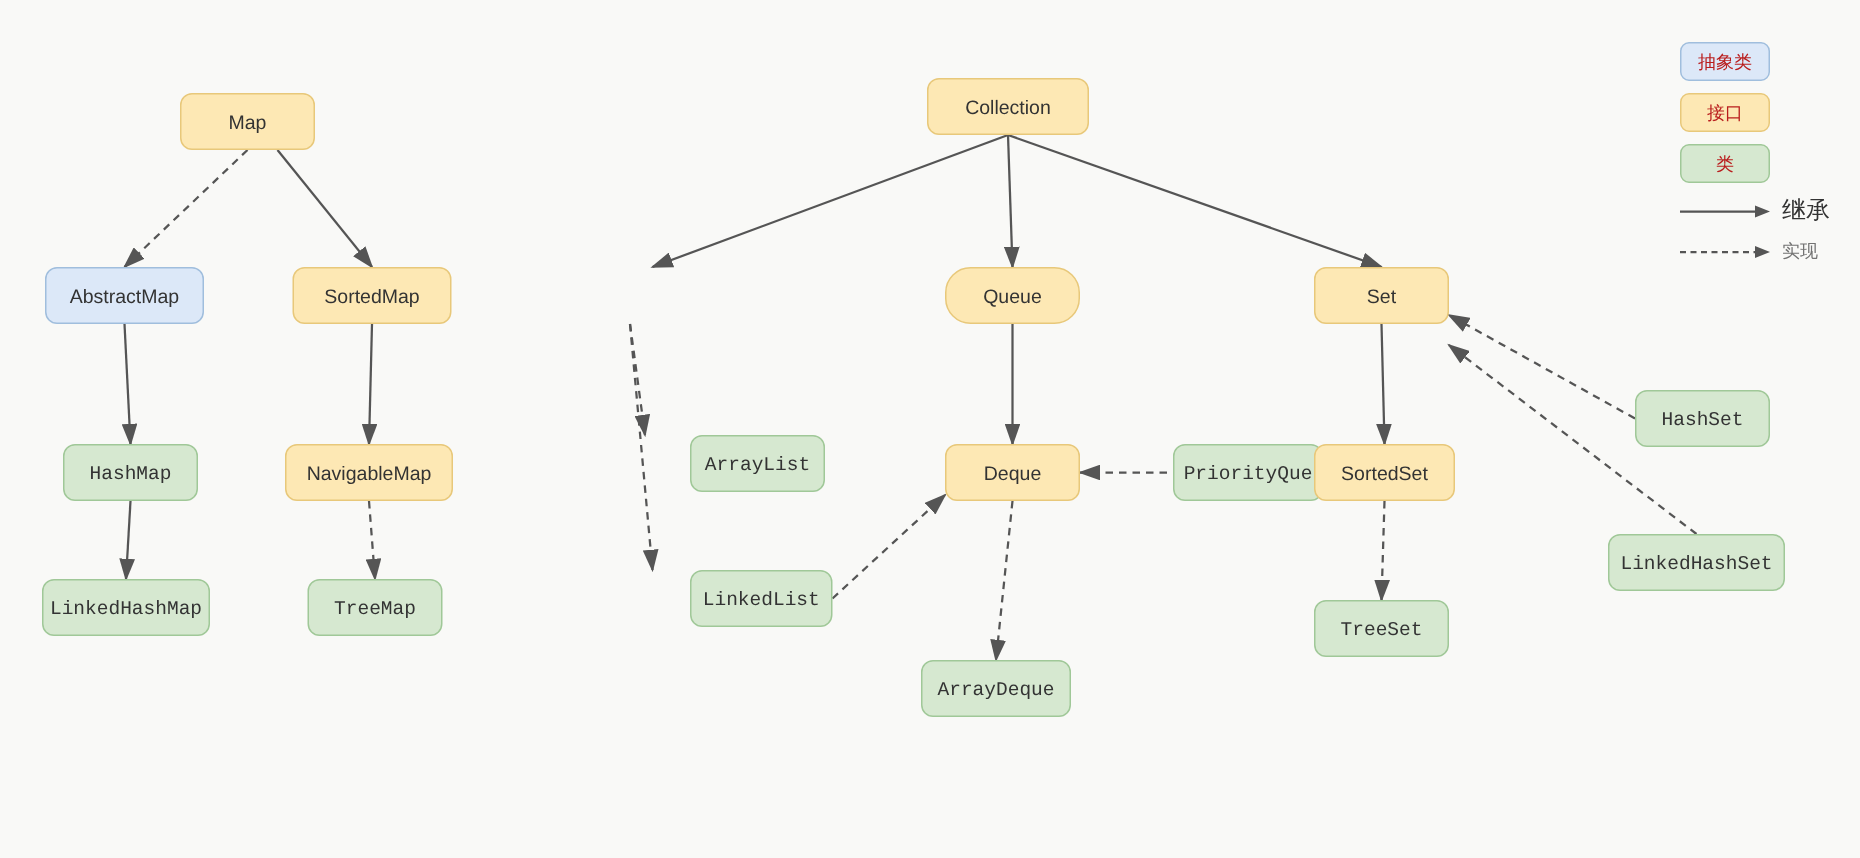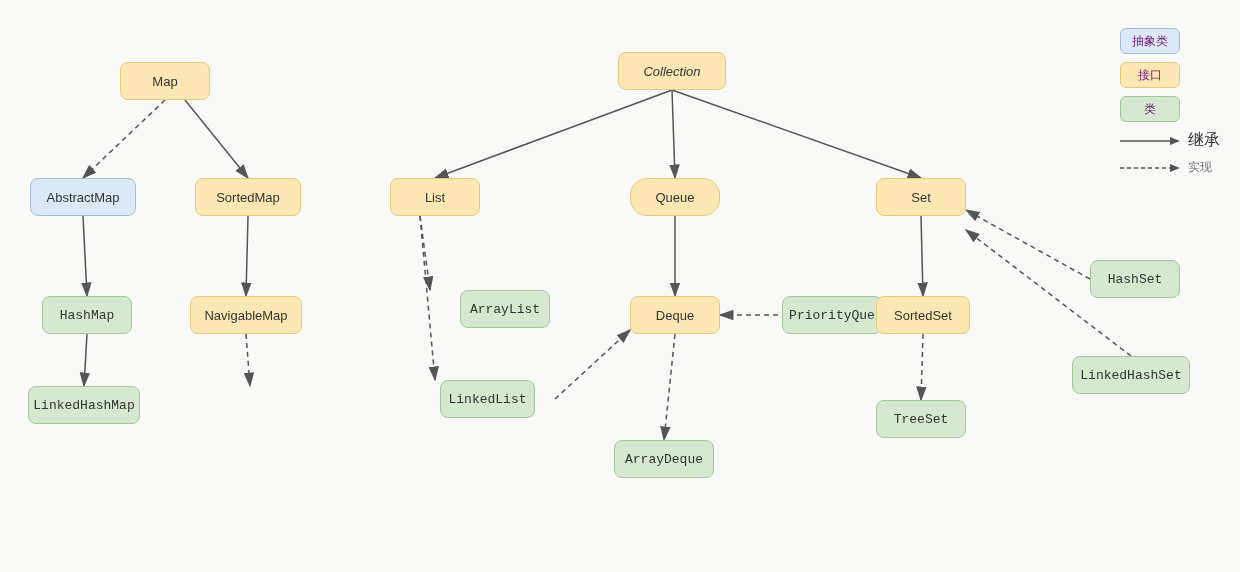"抽象类" .legend-item { color: #701a75 -> #b91c1c }
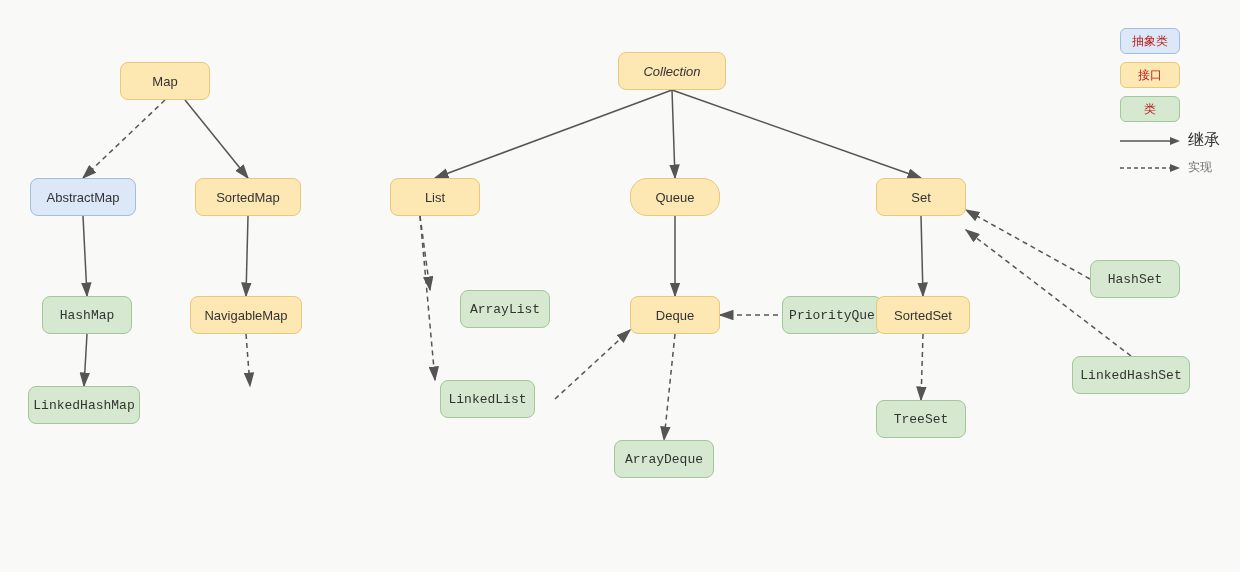"Collection" div.node { font-style: italic -> none }
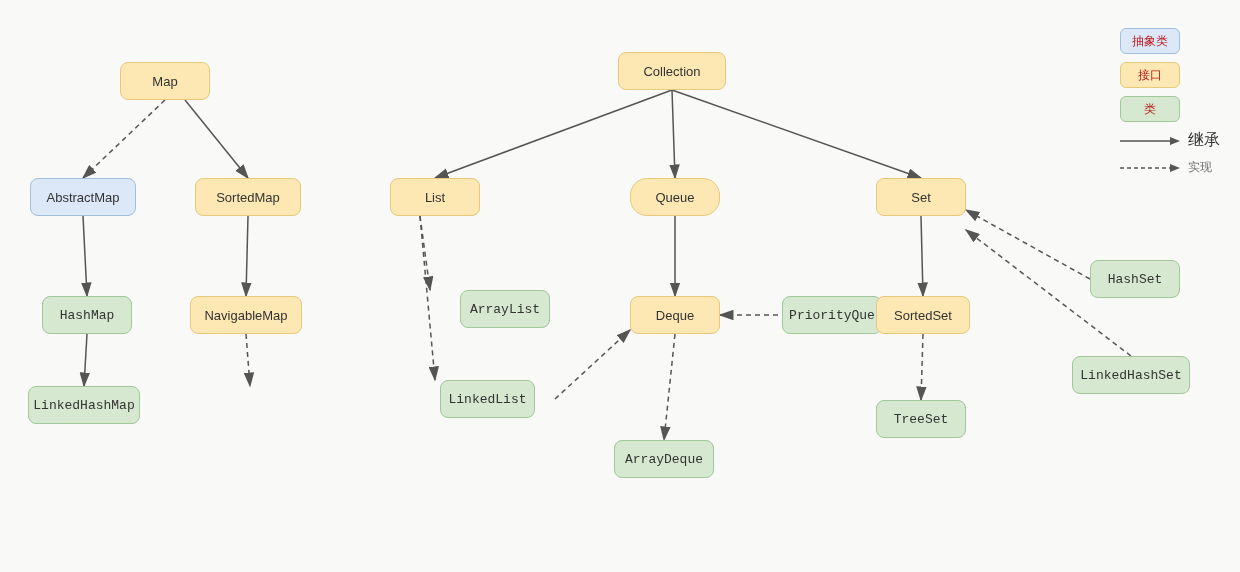"List" div.node { html: <div> <span>List</span> </div> -> none }
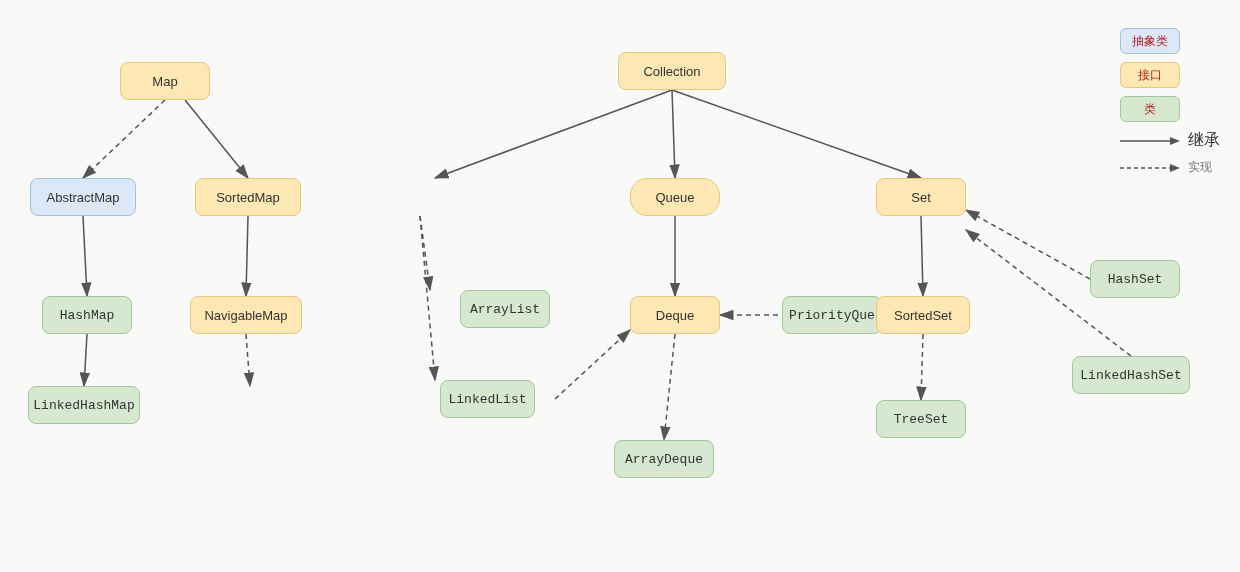"TreeMap" div.node { html: none -> <div> <span>TreeMap</span> </div> }
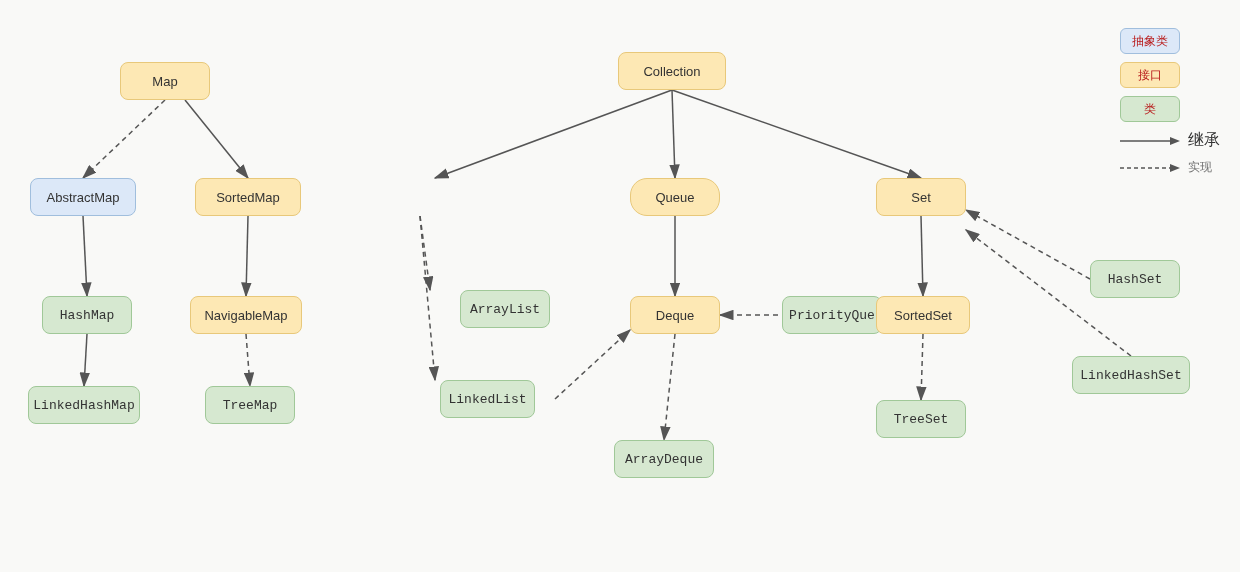"LinkedList" div.node { left: 440px -> 460px }
